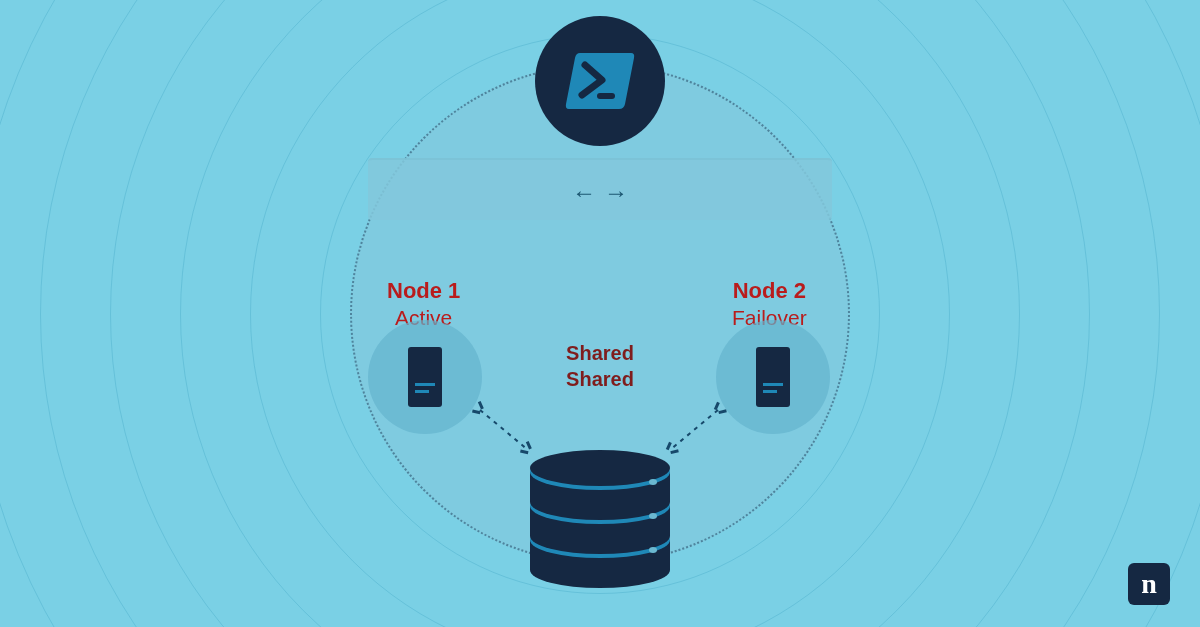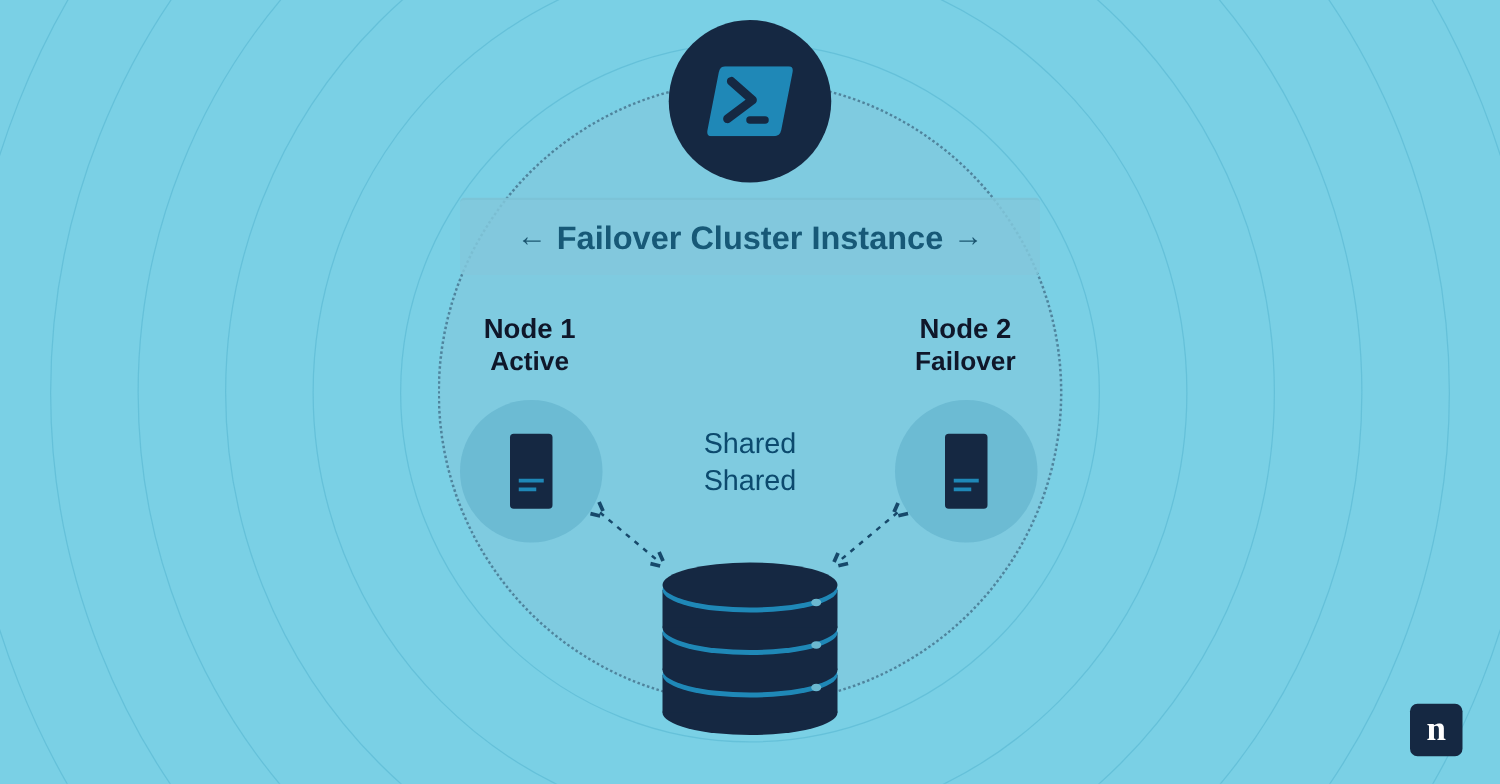"Failover Cluster Instance" span.title { html: <span>Failover Cluster Instance</span> -> none }
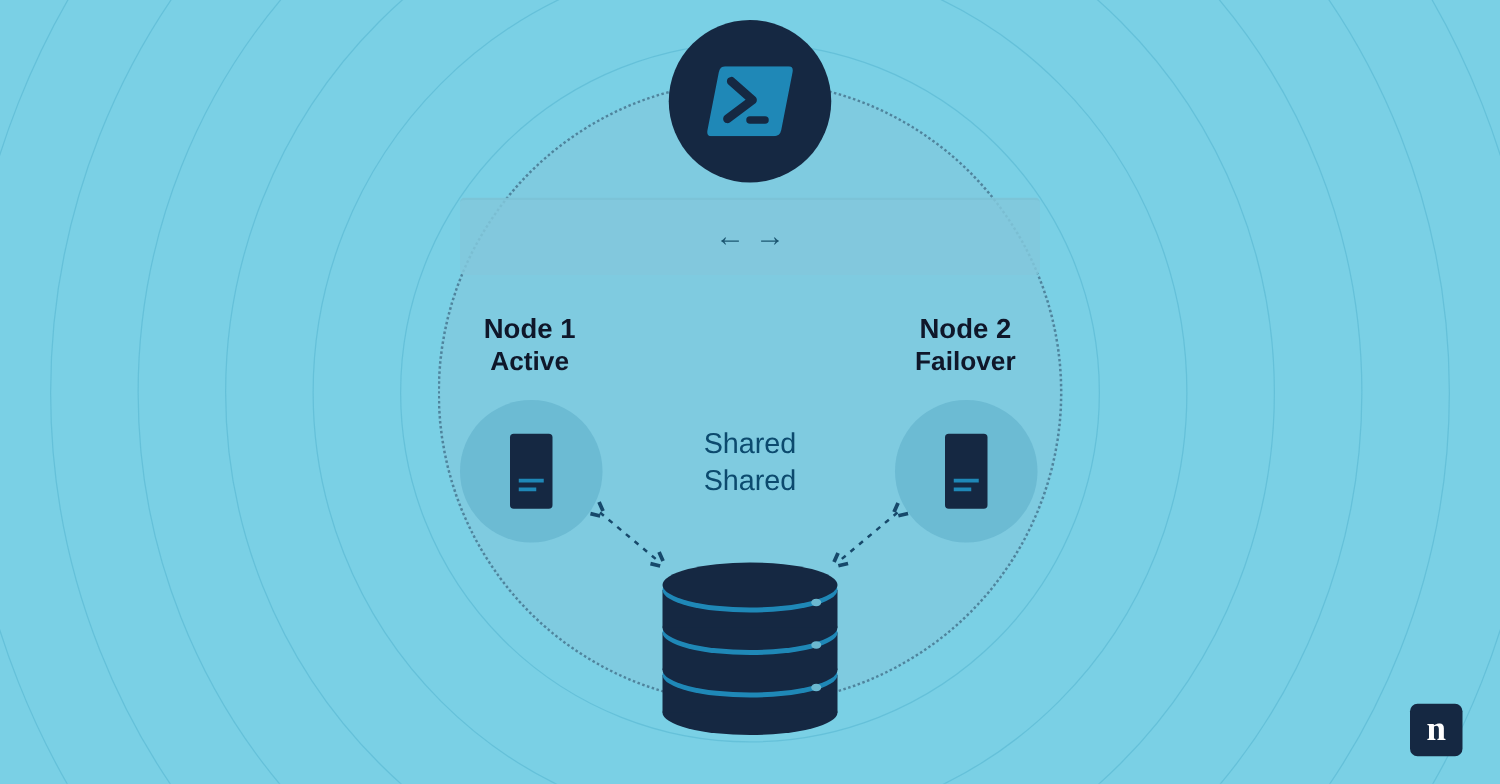"Node 1" .node-label { color: #0f172a -> #b91c1c; margin-top: none -> 28px }
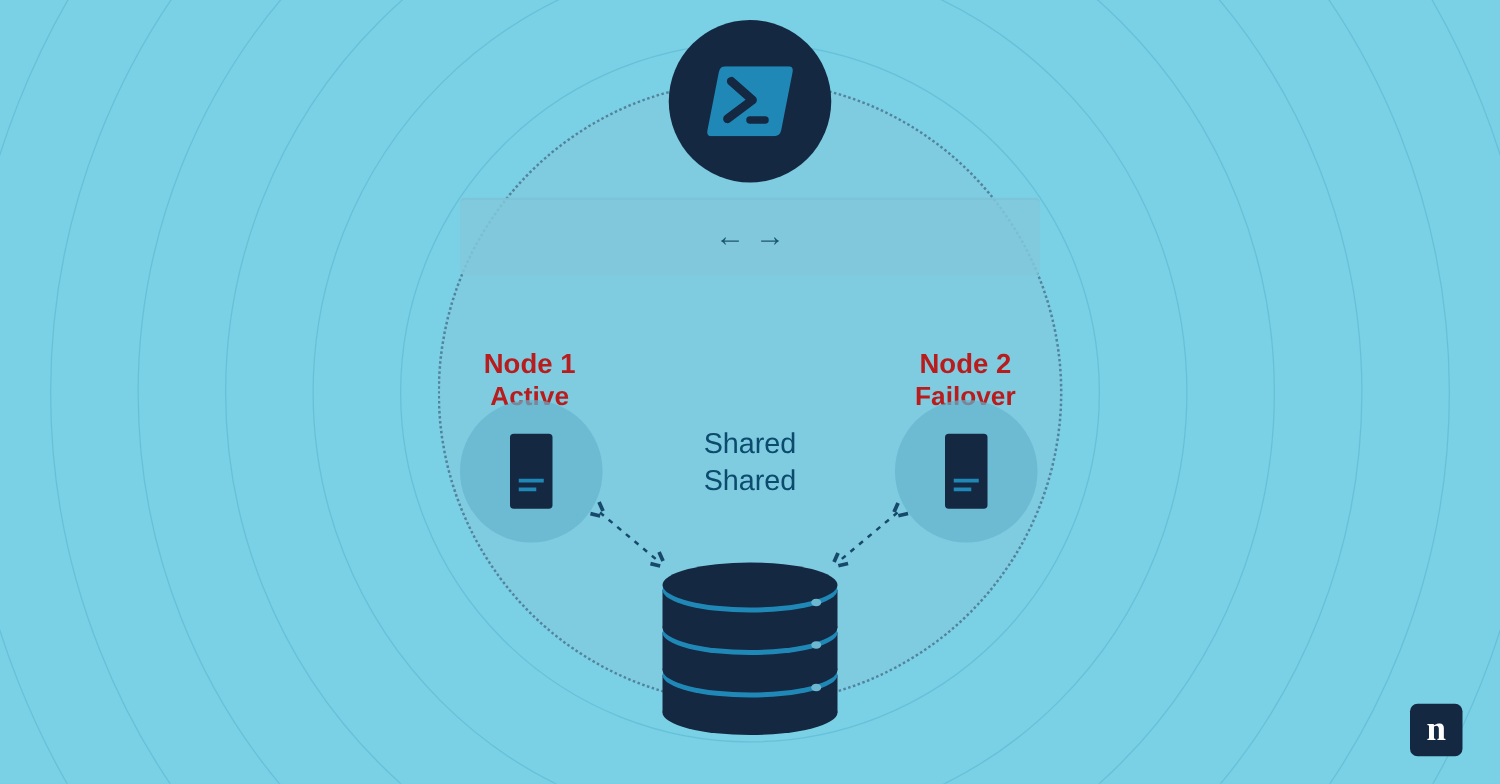"Active" .node-label .state { font-weight: 700 -> 400 }
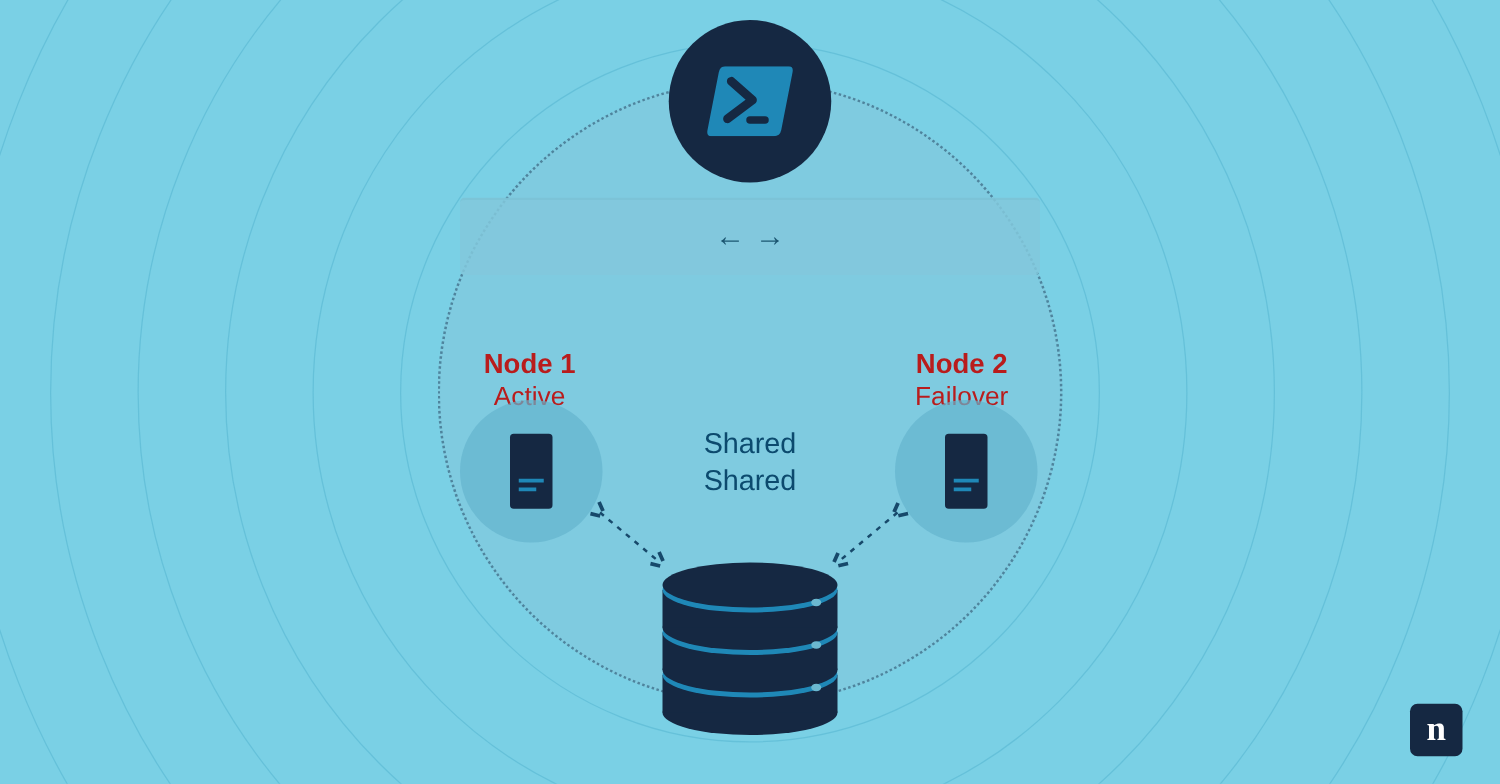"Shared" .shared-label { color: #0c4a6e -> #7f1d1d; font-size: 23px -> 20px; font-weight: none -> bold }
